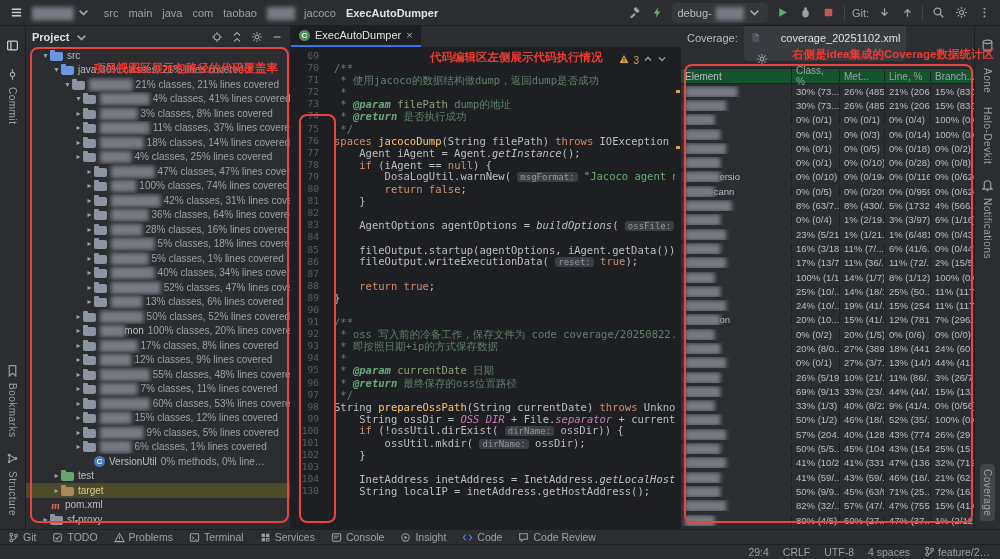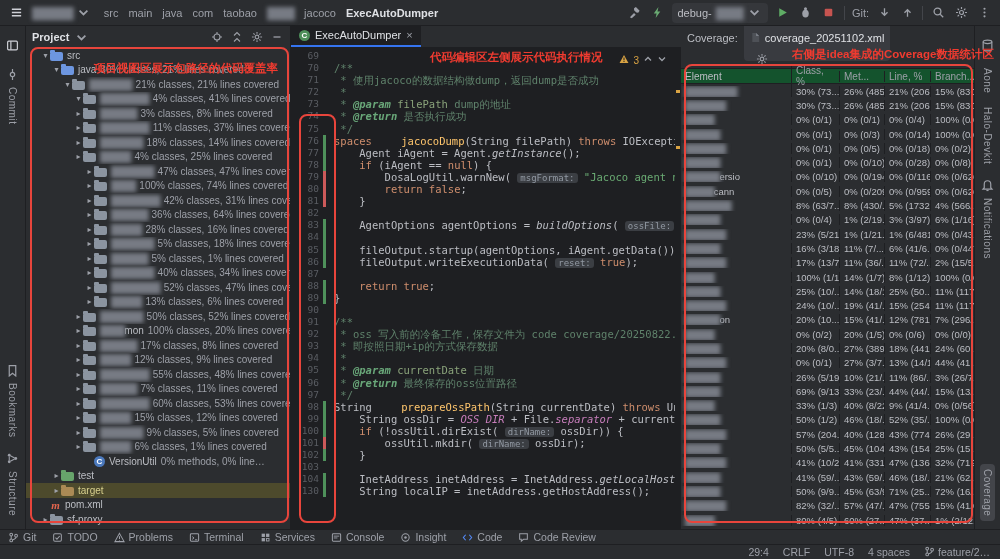"coverage_20251102.xml" #cov-tab { gap: 4px -> 20px }
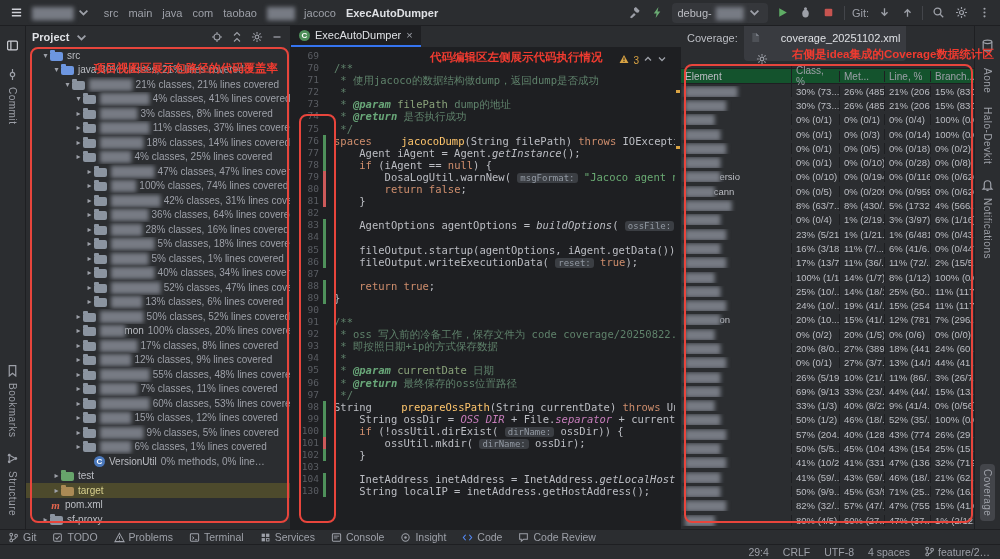"69" .cl { align-items: none -> center }
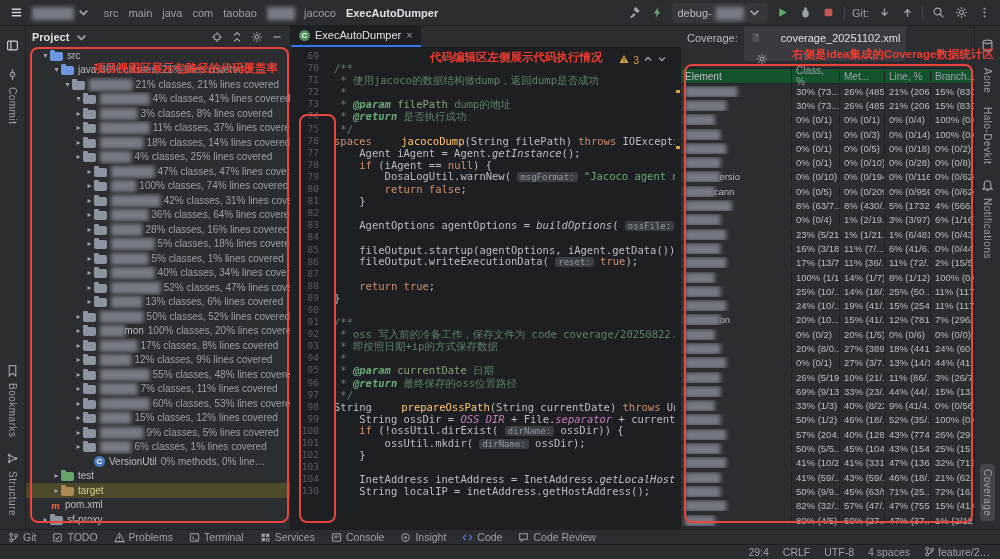"jacocoDump" .tk-m { margin-left: 23px -> none }
